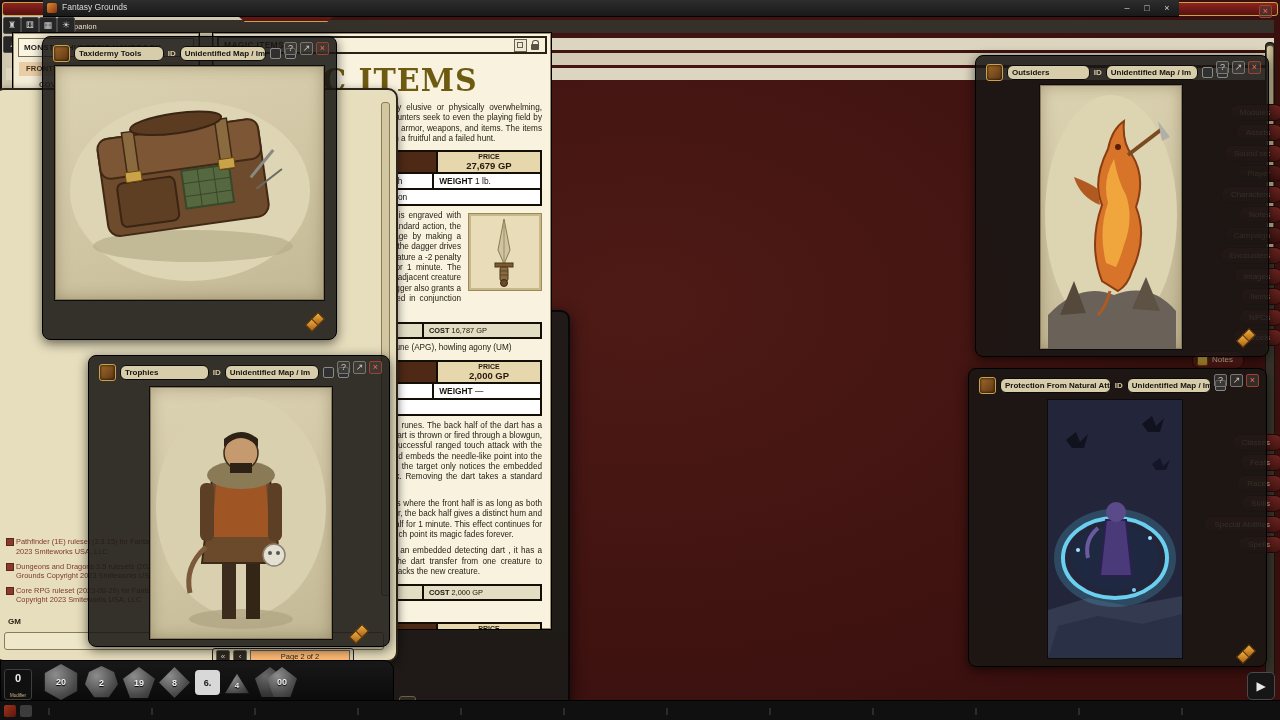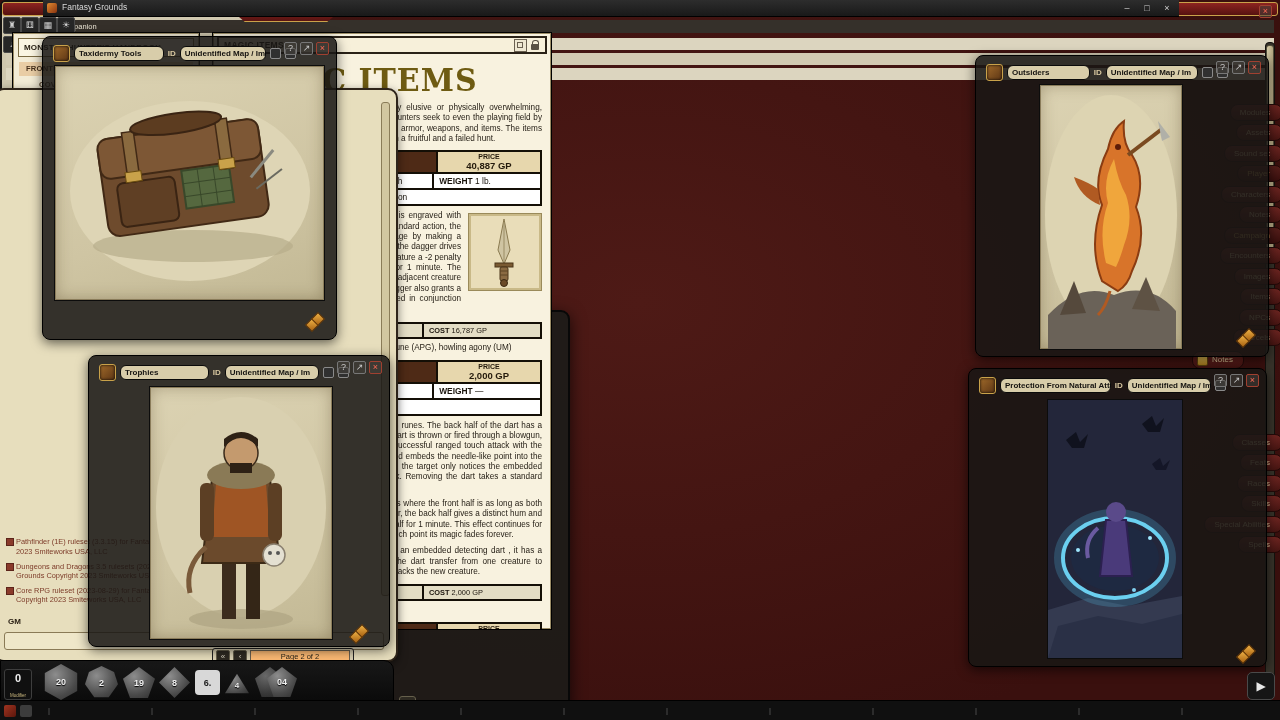"40,887 GP" span.pv { text: 40,887 -> 27,679 }
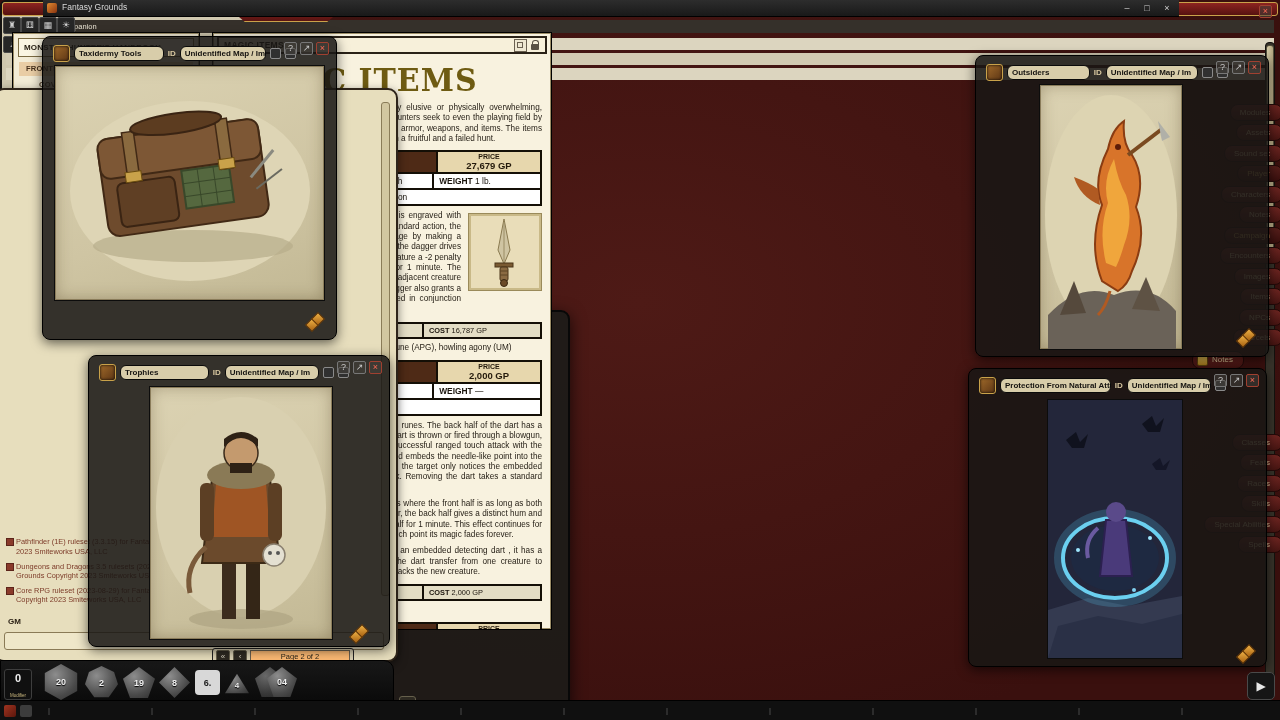"04" span { text: 04 -> 00 }
